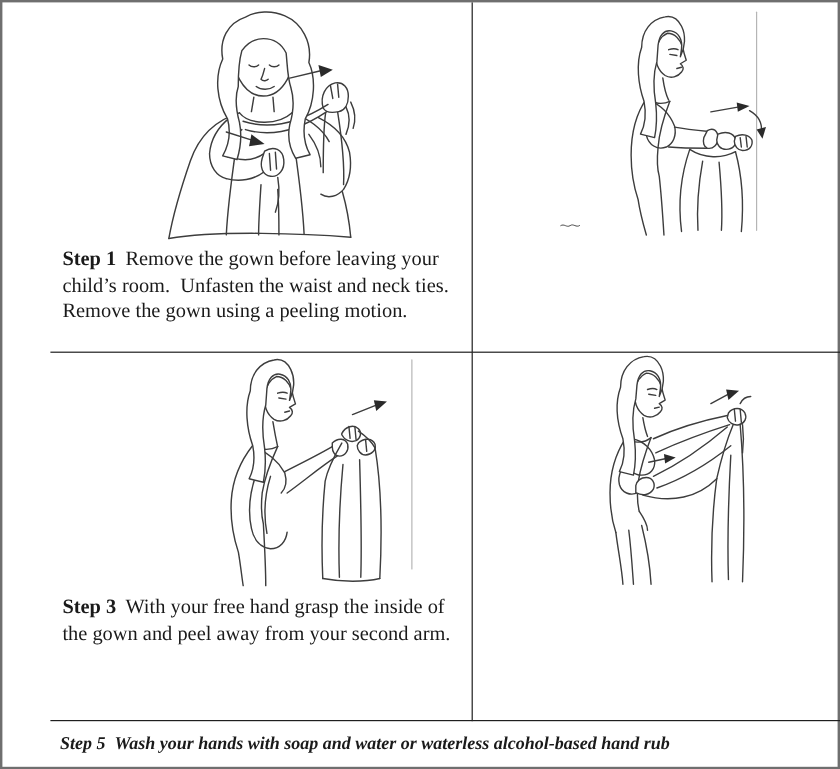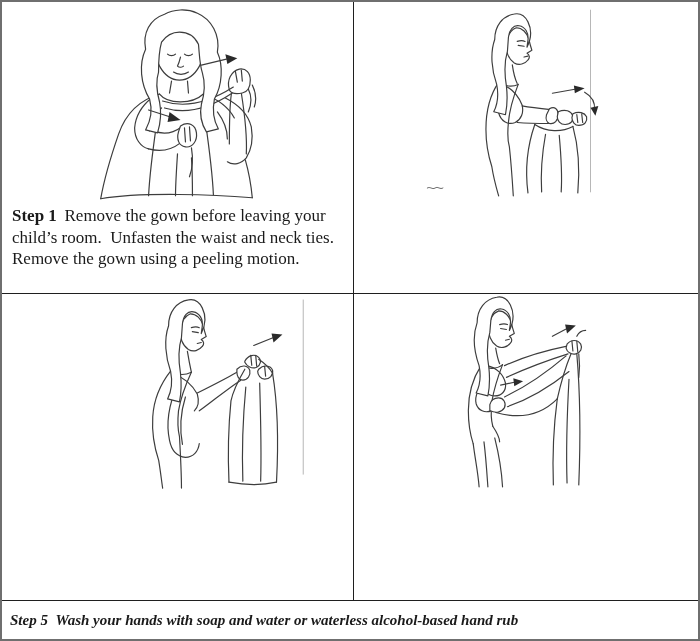"Step 1 Remove the gown" .sheet { padding-left: none -> 40px }
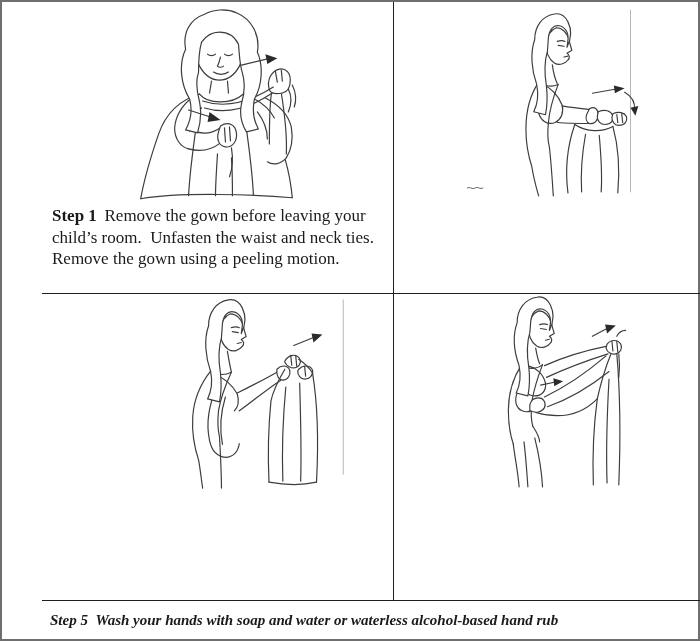"Step 3 With your free" p.caption { html: none -> <p><strong>Step 3</strong><span>With your free hand grasp the inside of the gown and peel away from your second arm.</span></p> }
